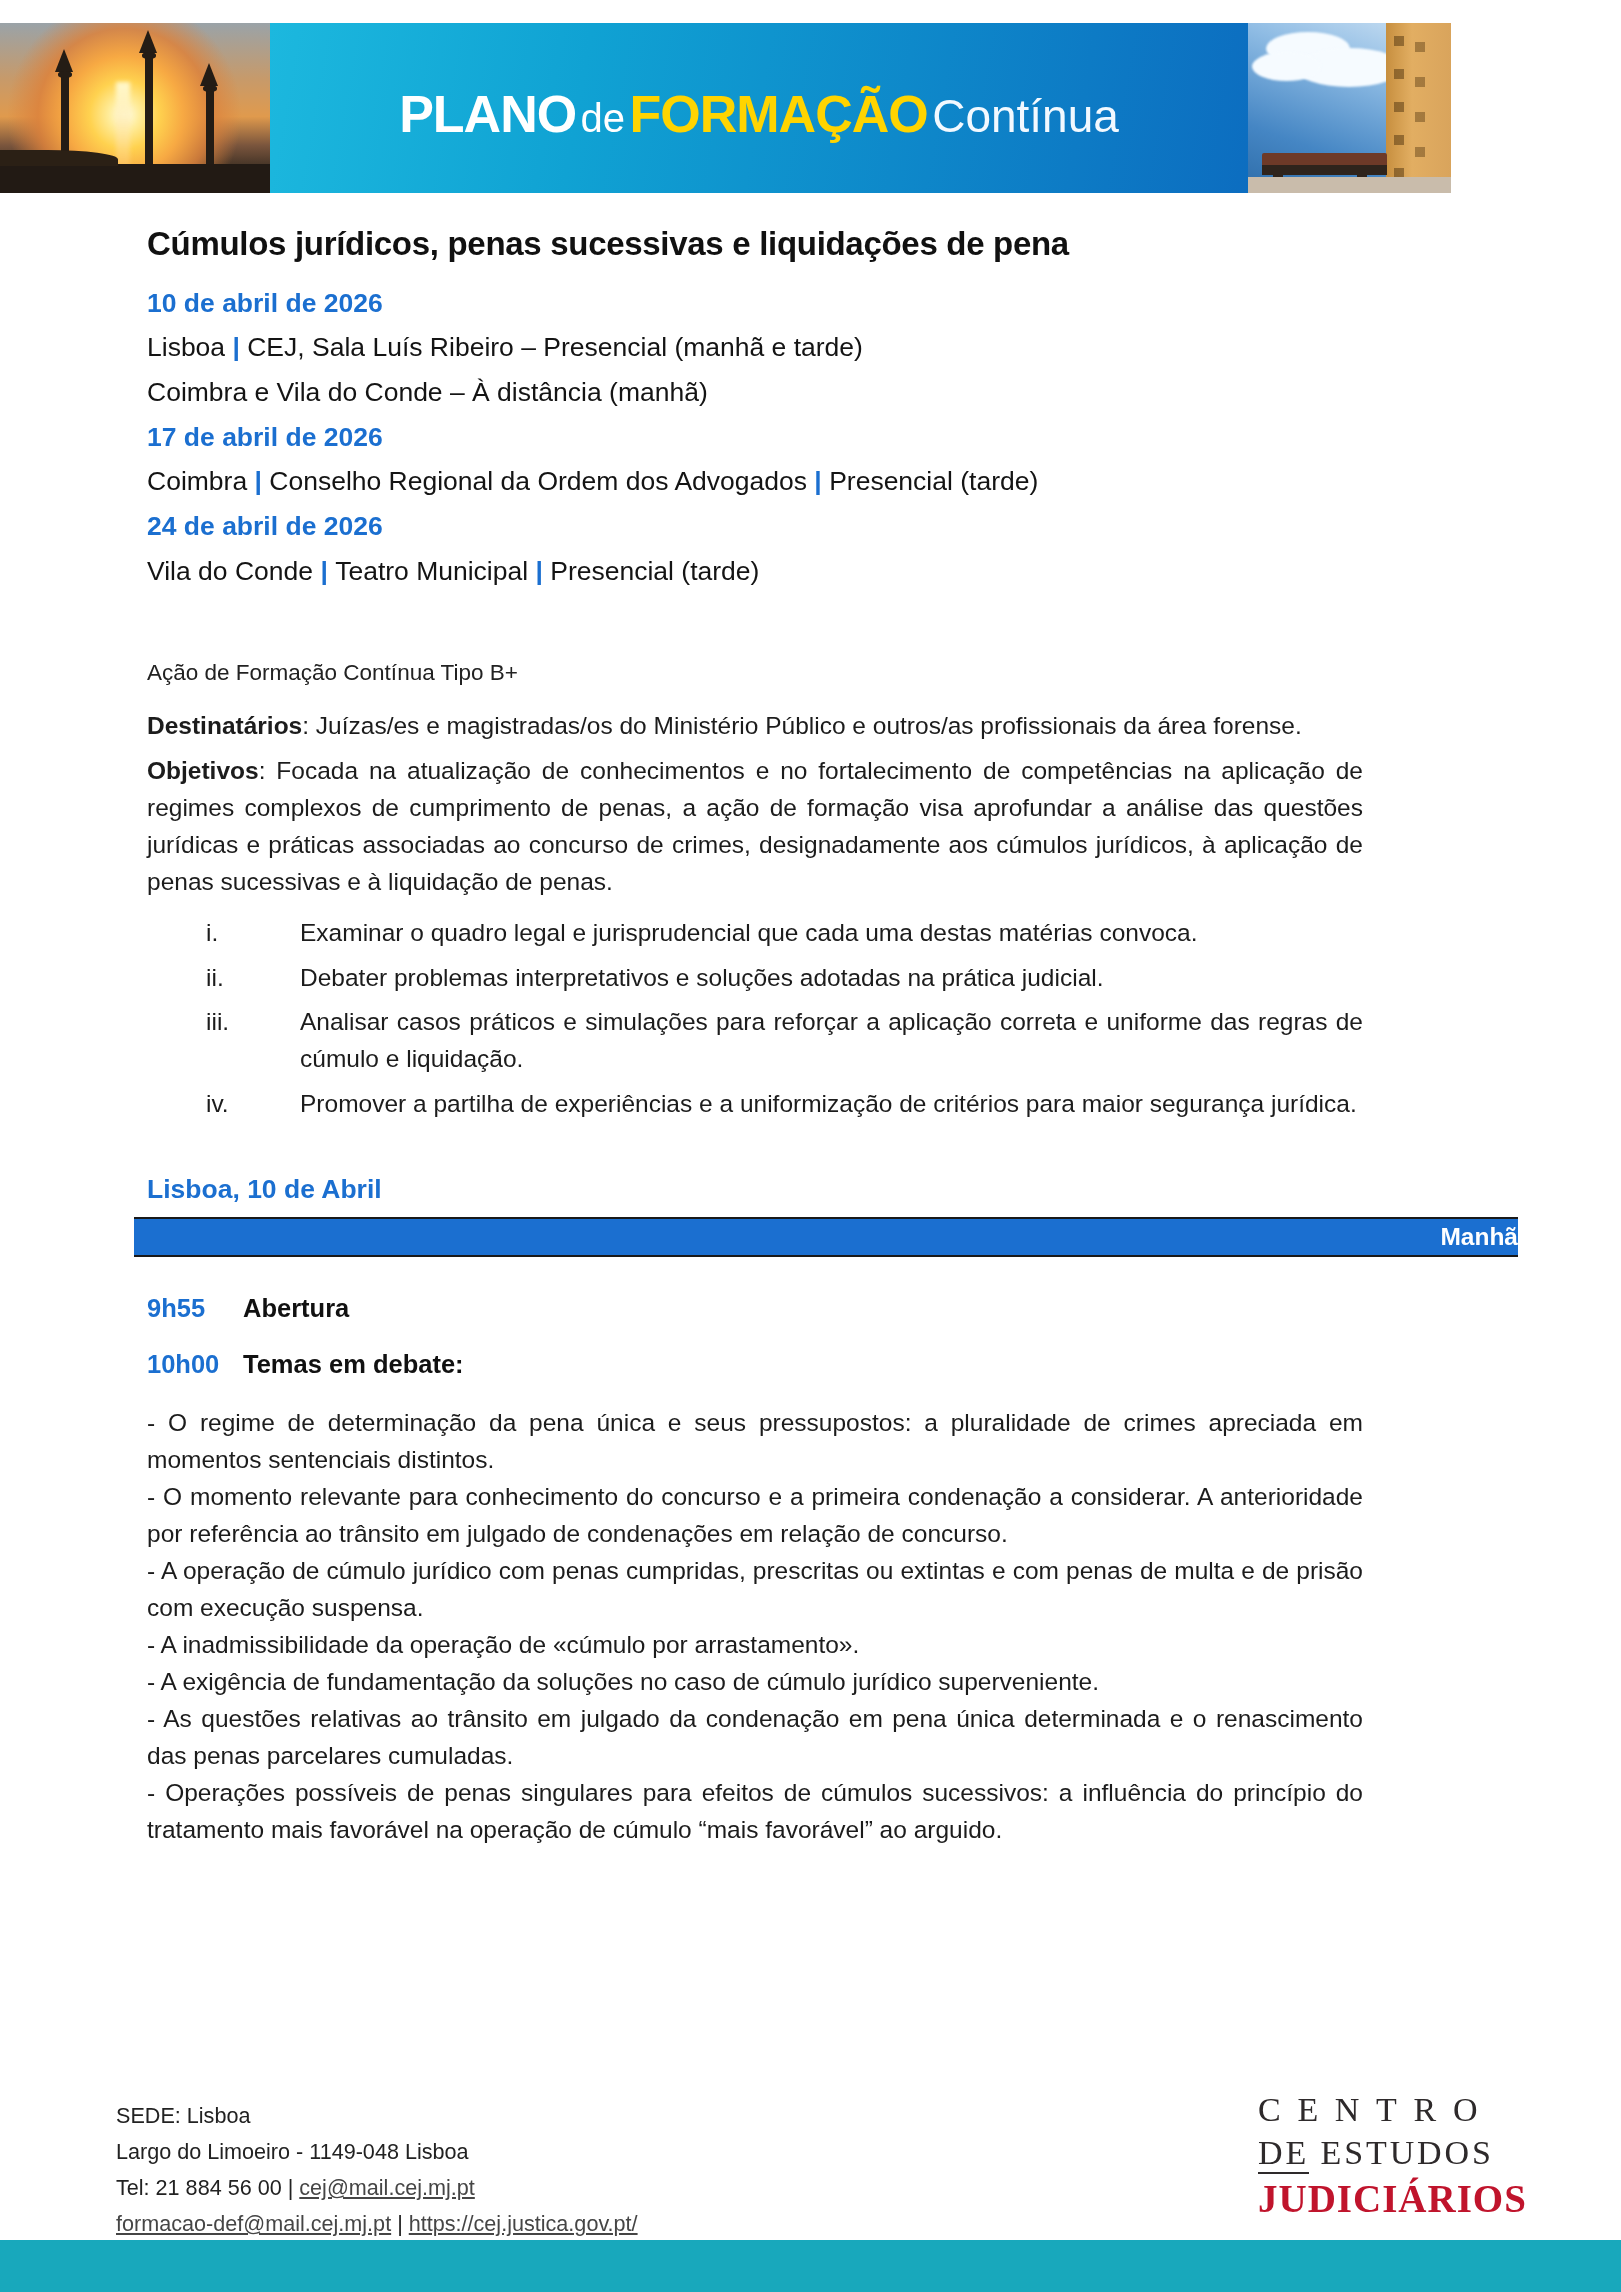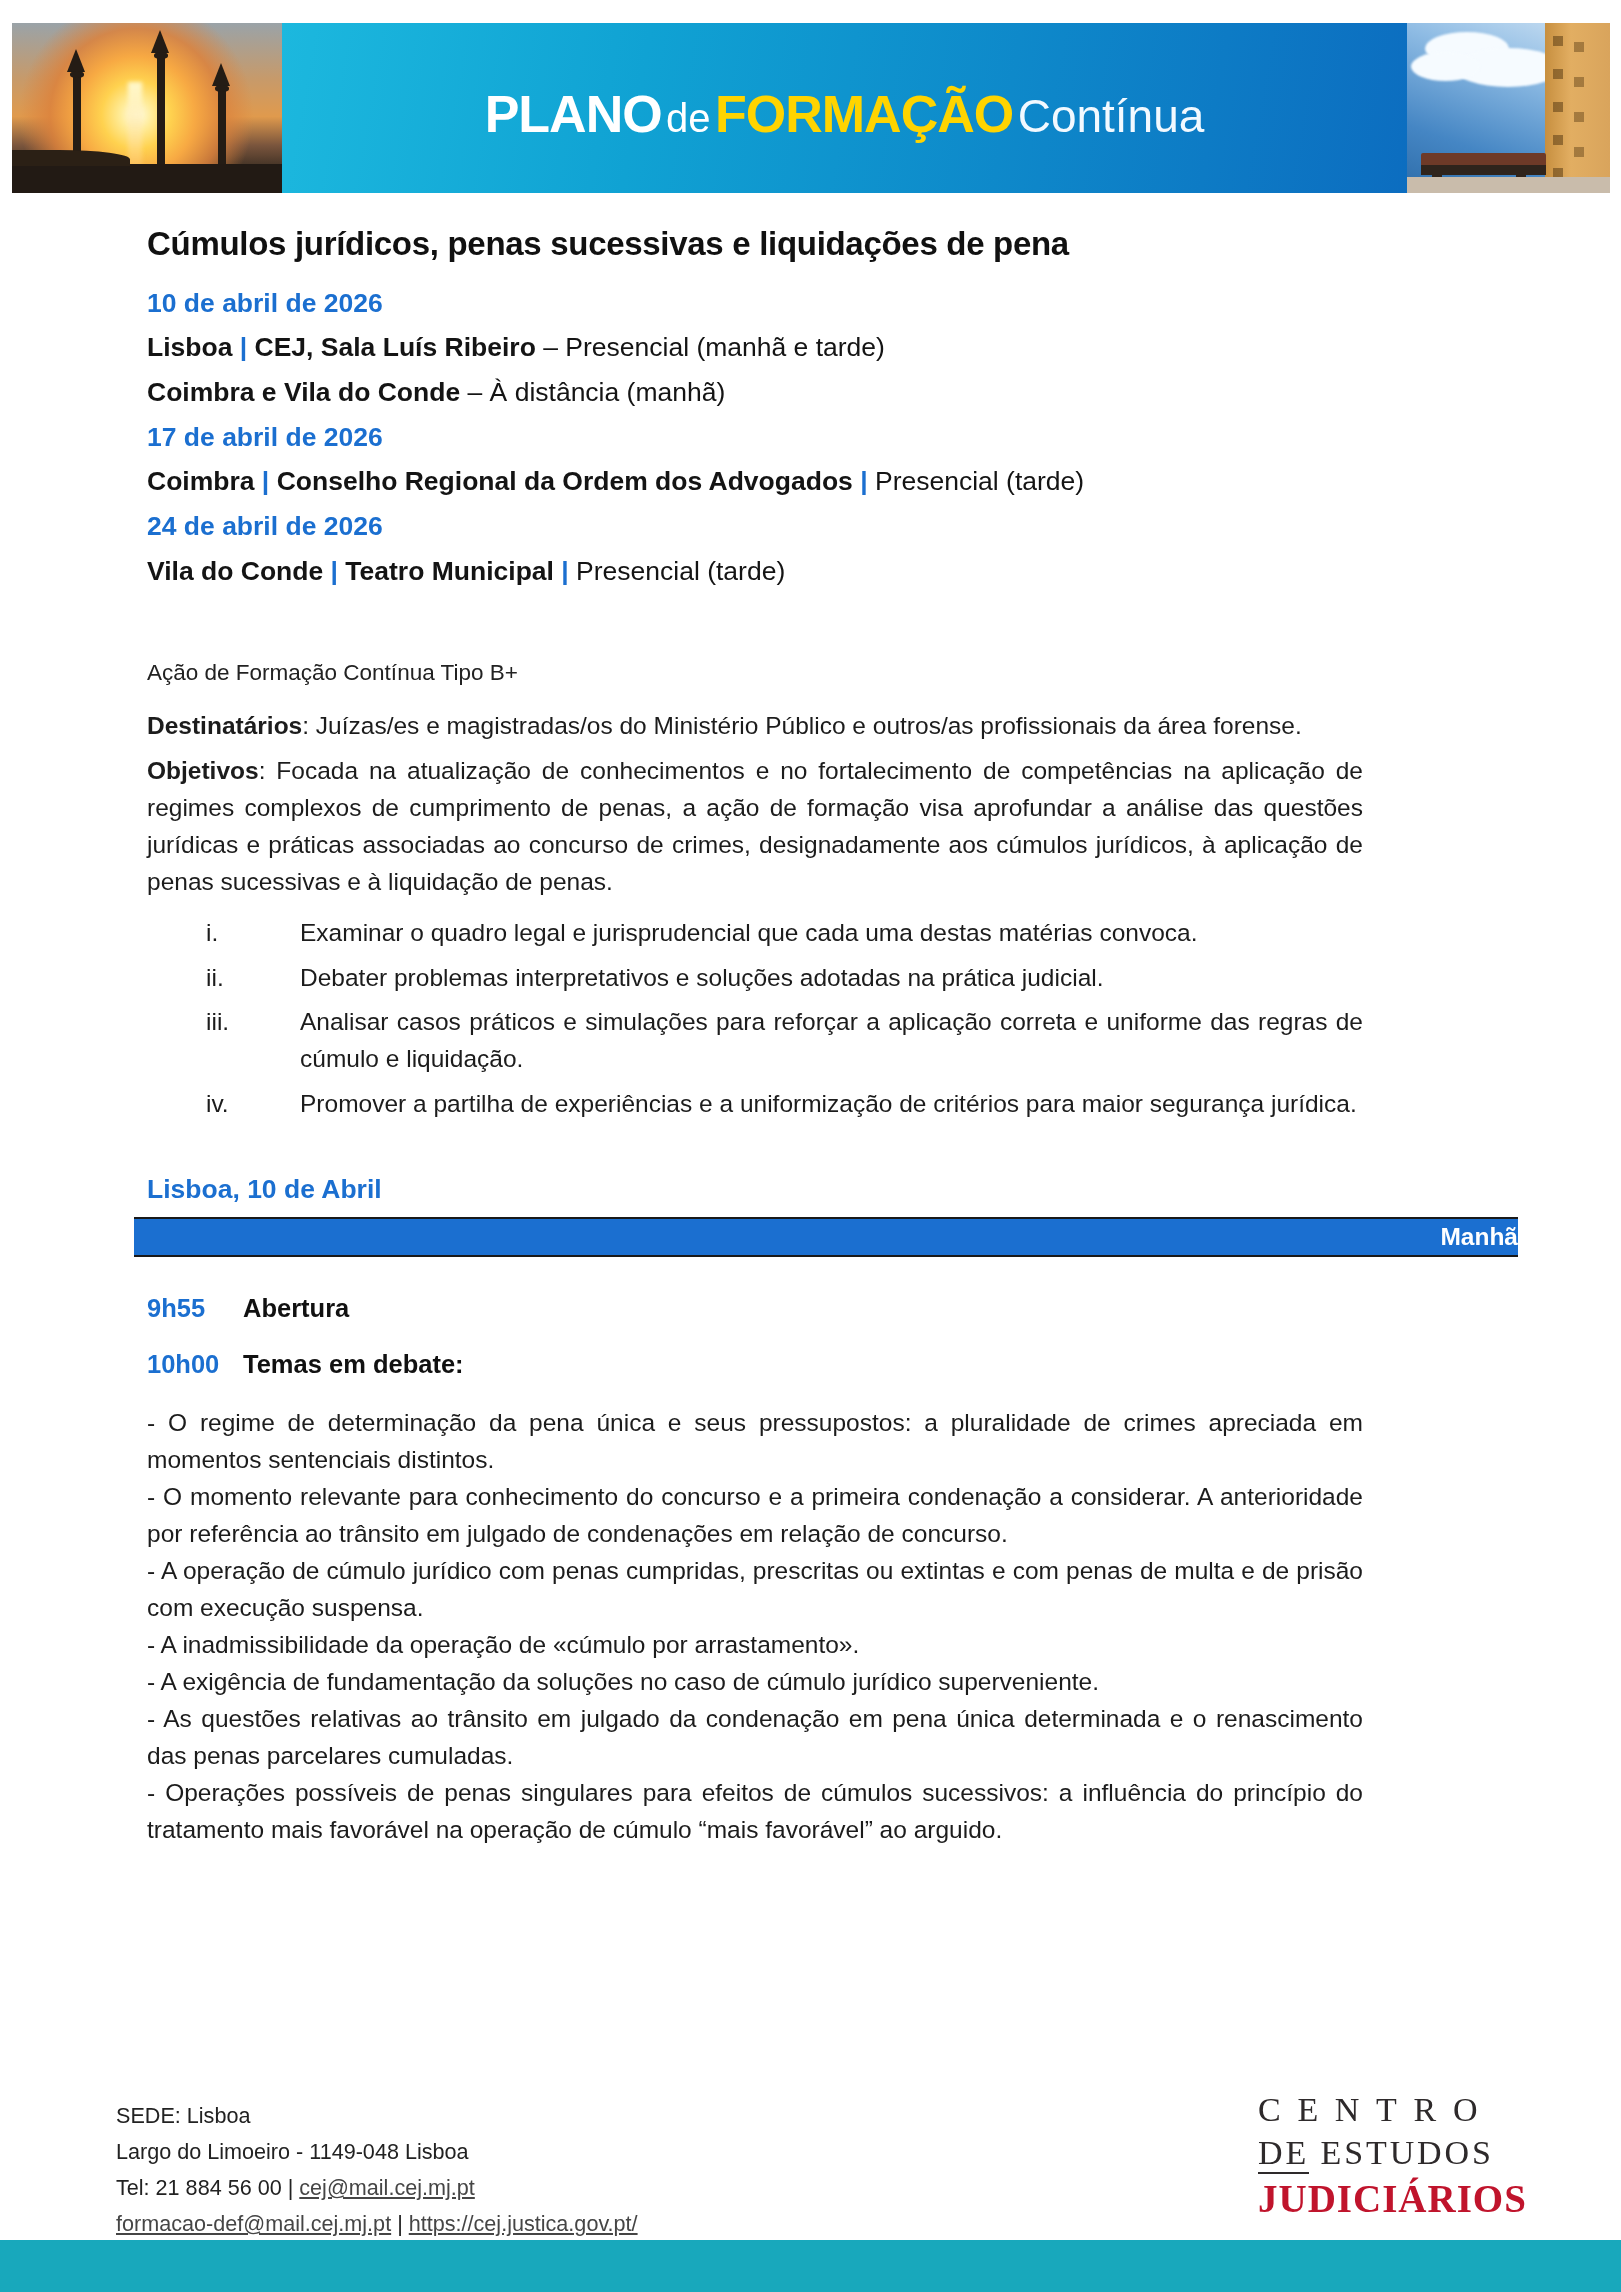"PLANO de FORMAÇÃO Contínua" .banner { padding-left: 12px -> none; width: 1598px -> 1451px }
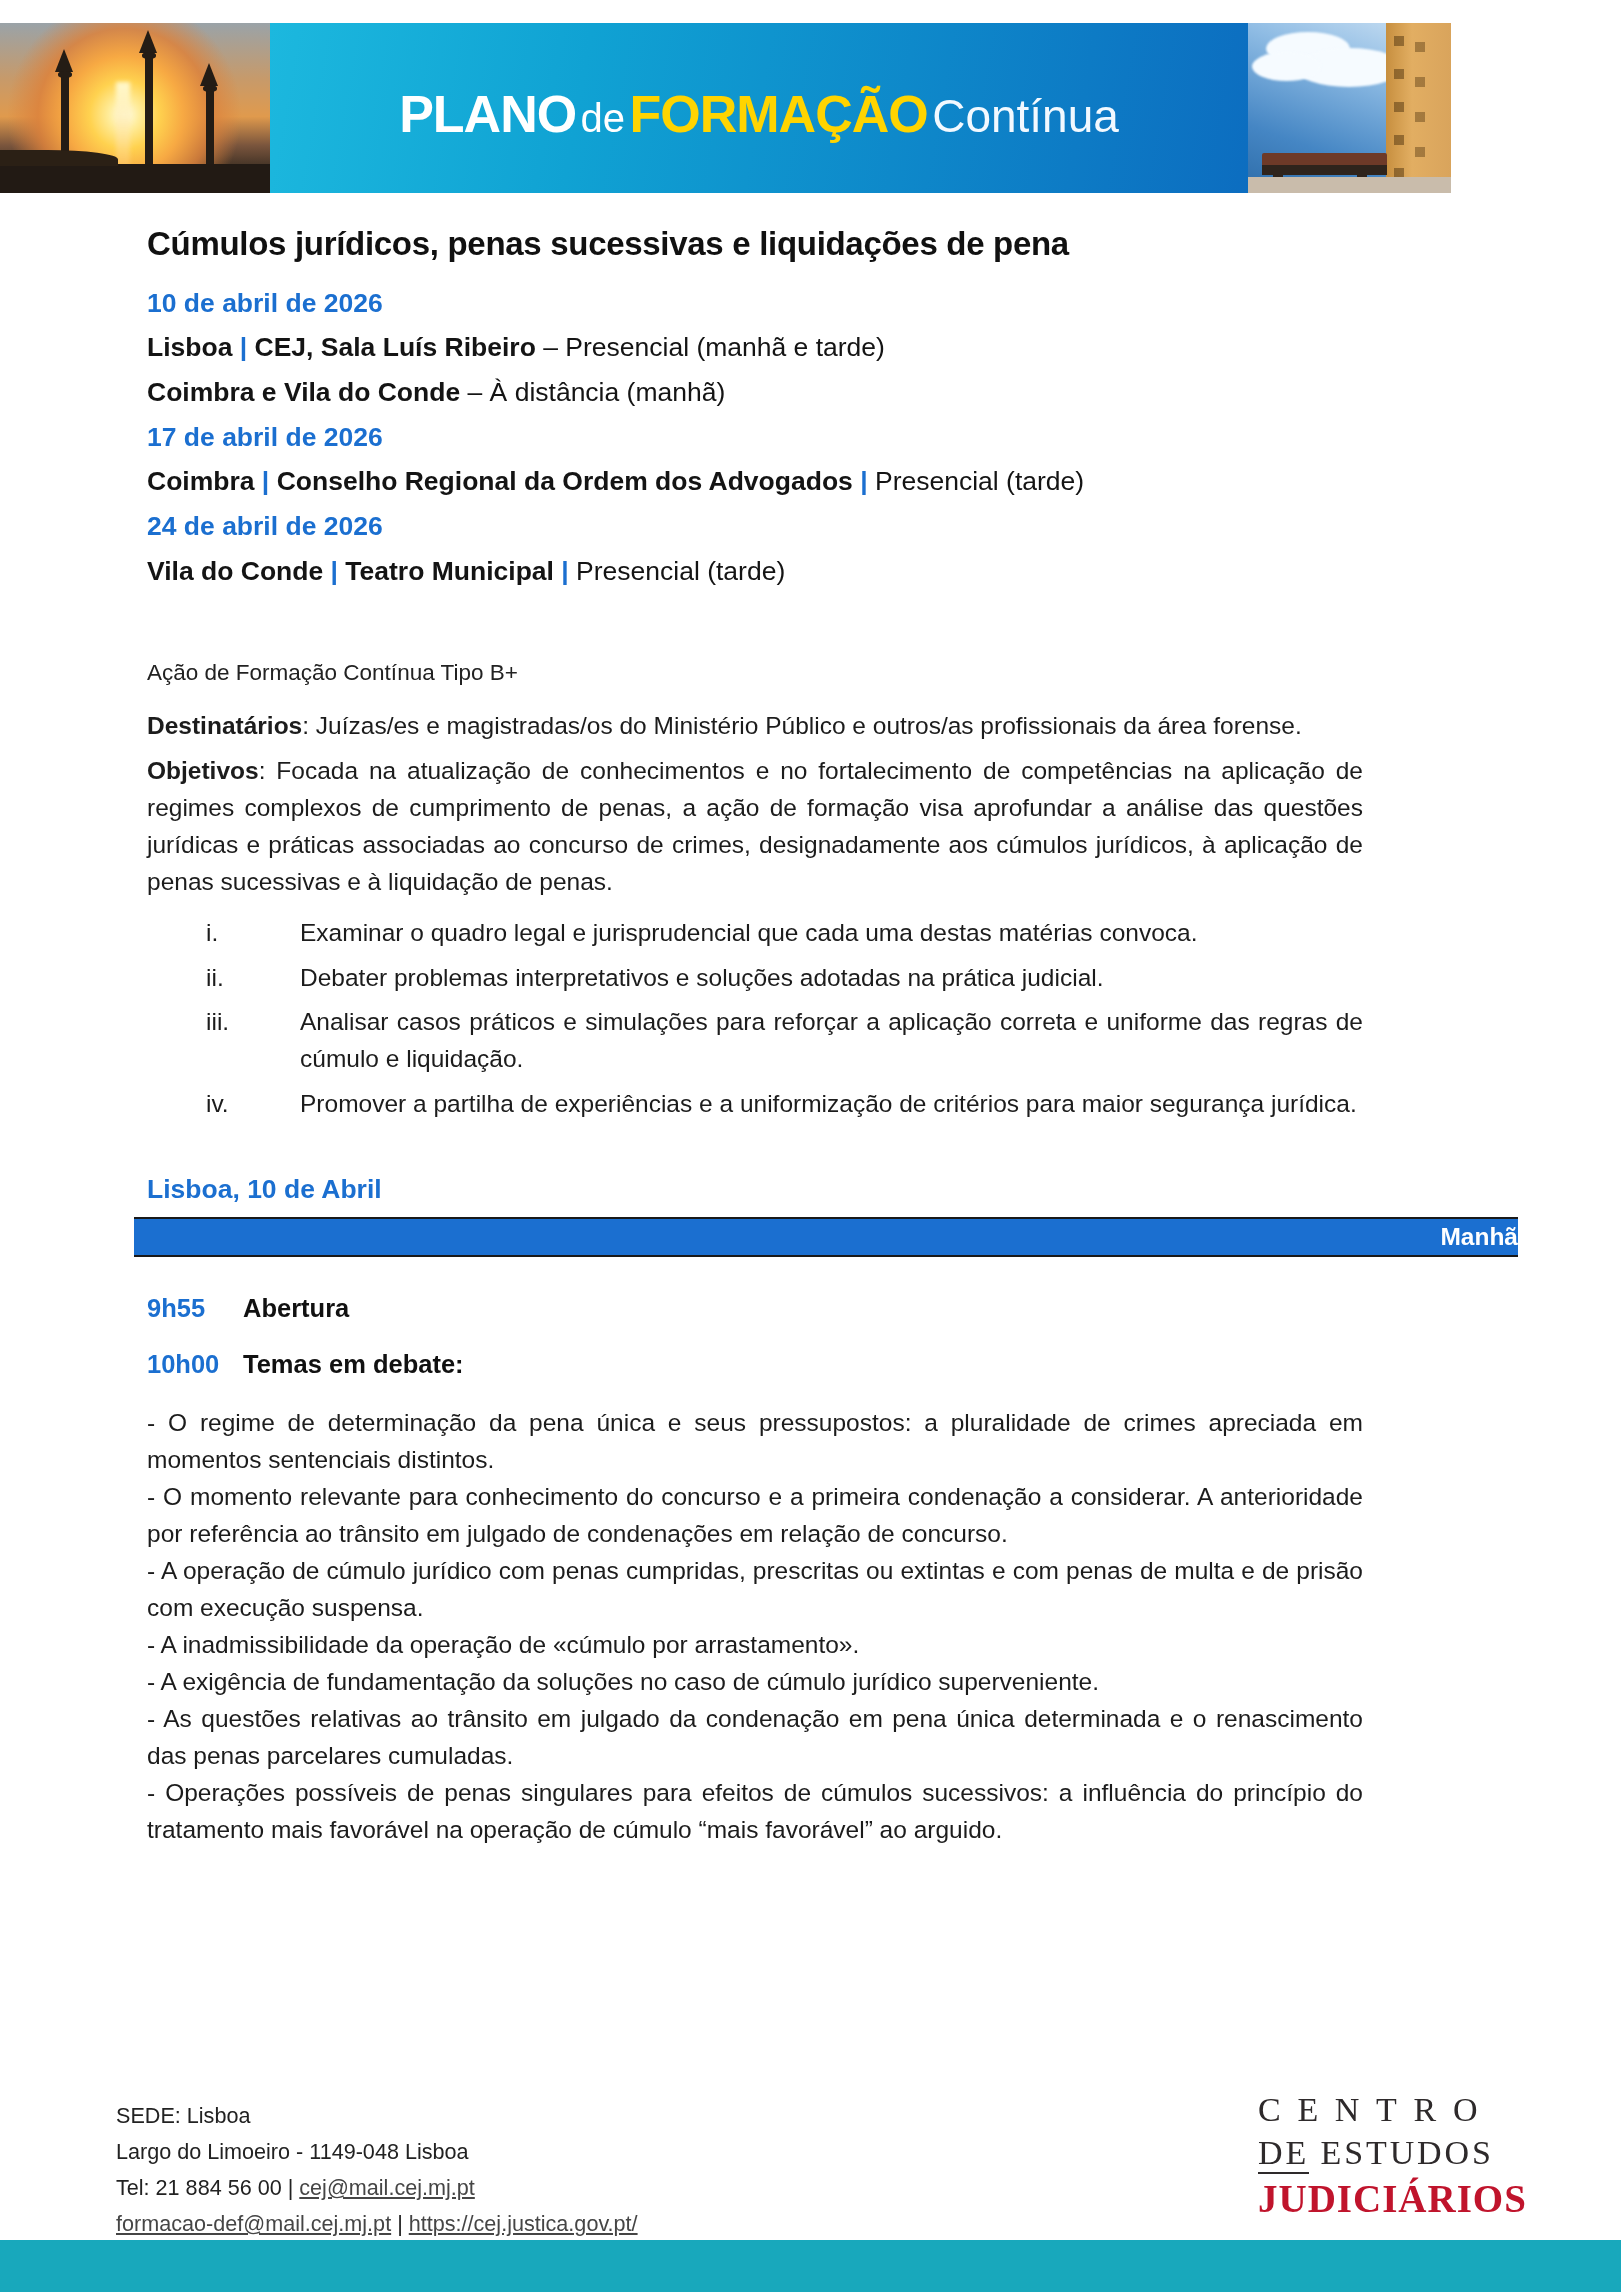"Lisboa" .s-b { font-weight: bold -> normal }
